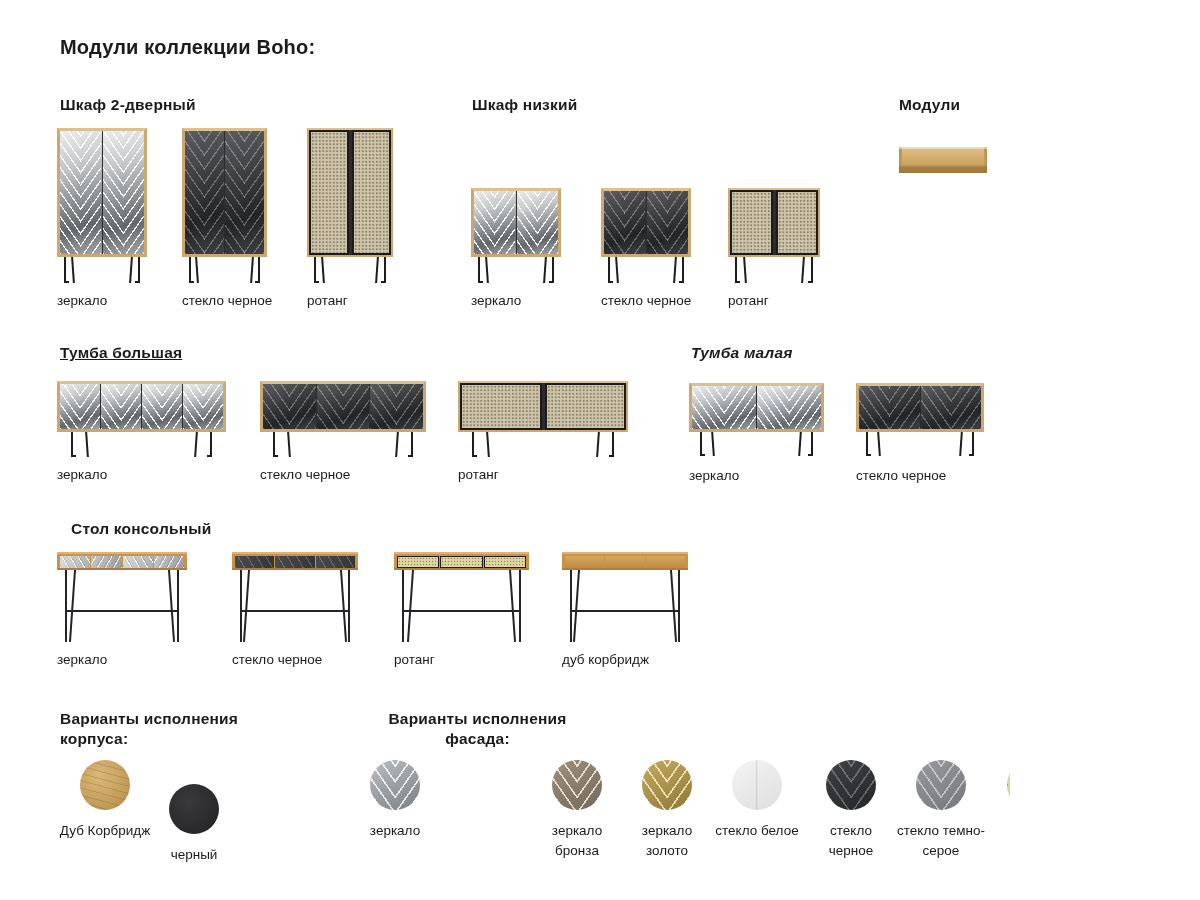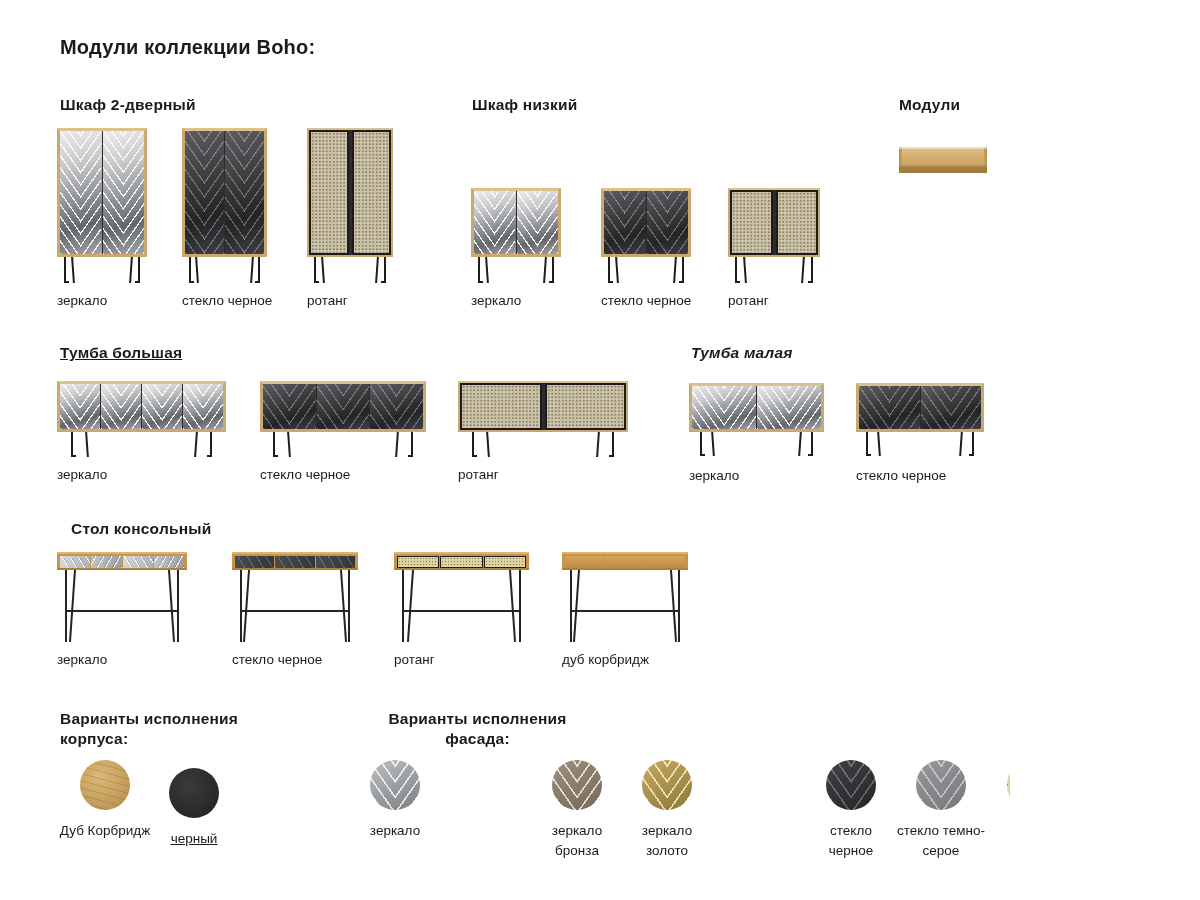"стекло белое" div.sw-item { html: none -> <div> <div></div> <div>стекло белое</div> </div> }
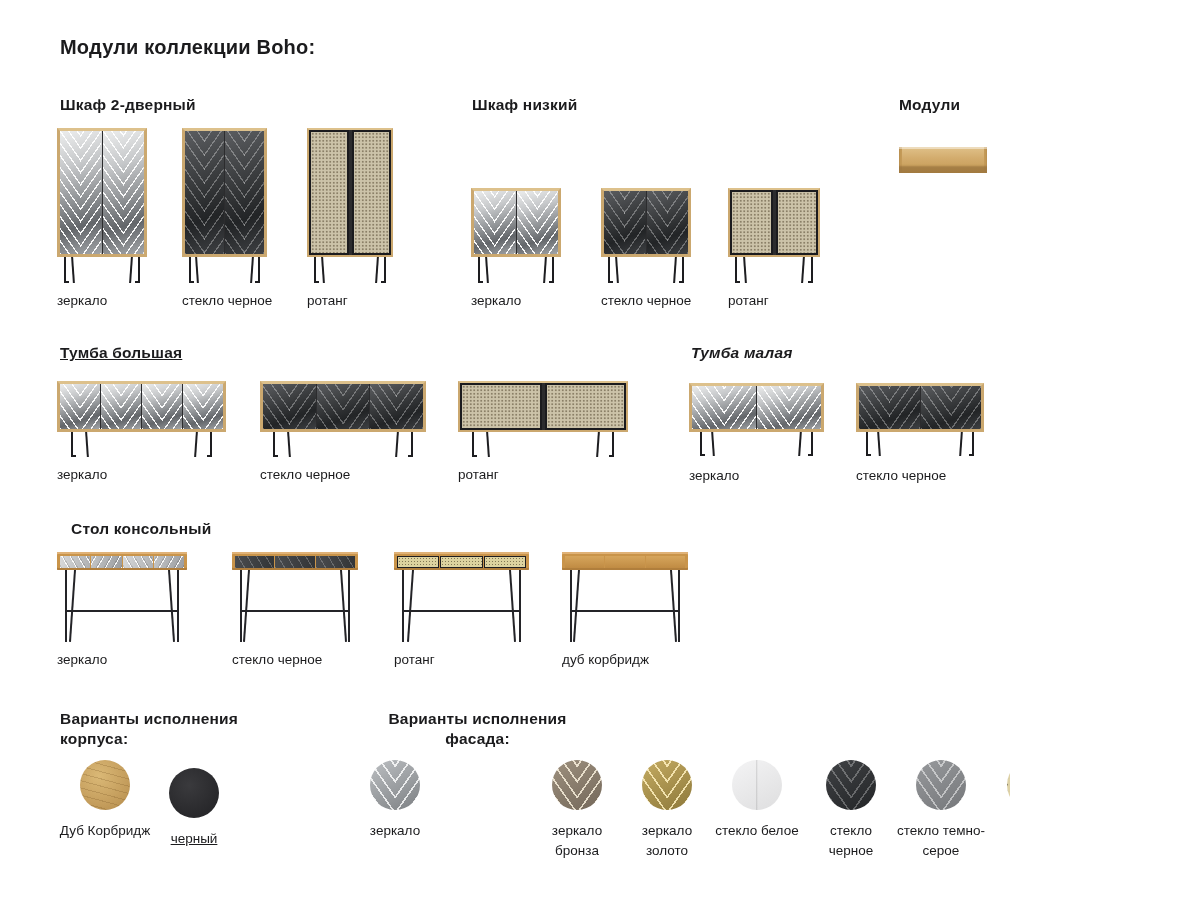"черный" div.sw-item { text-decoration: underline -> none; top: 768px -> 784px }
